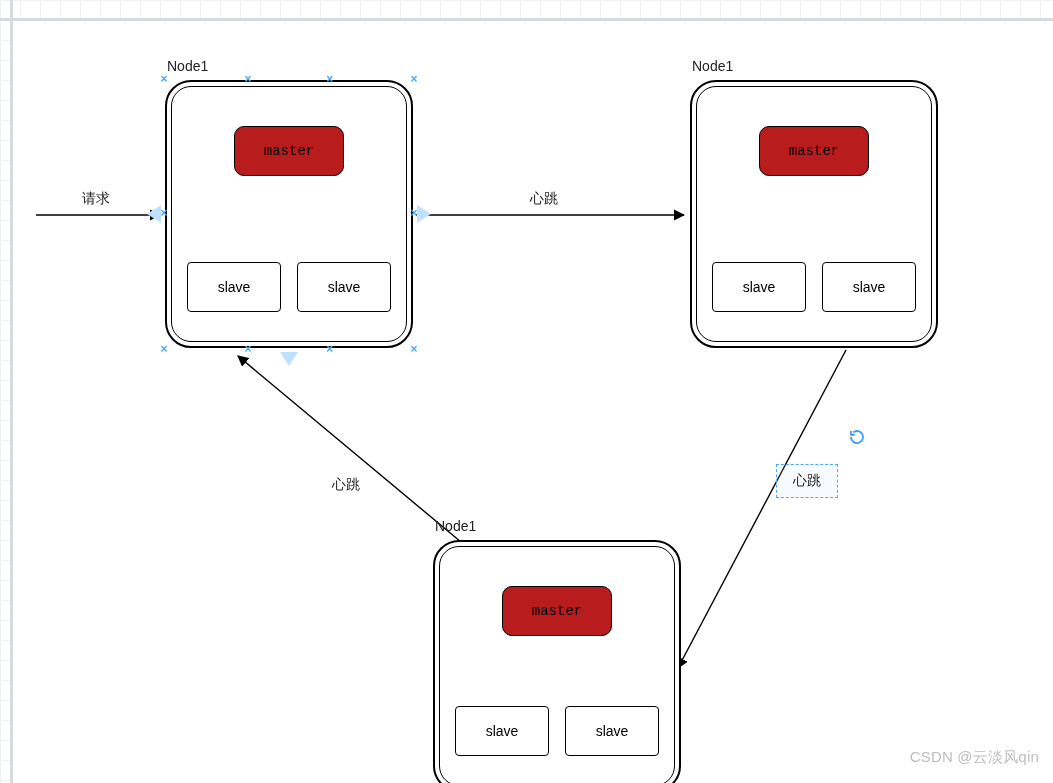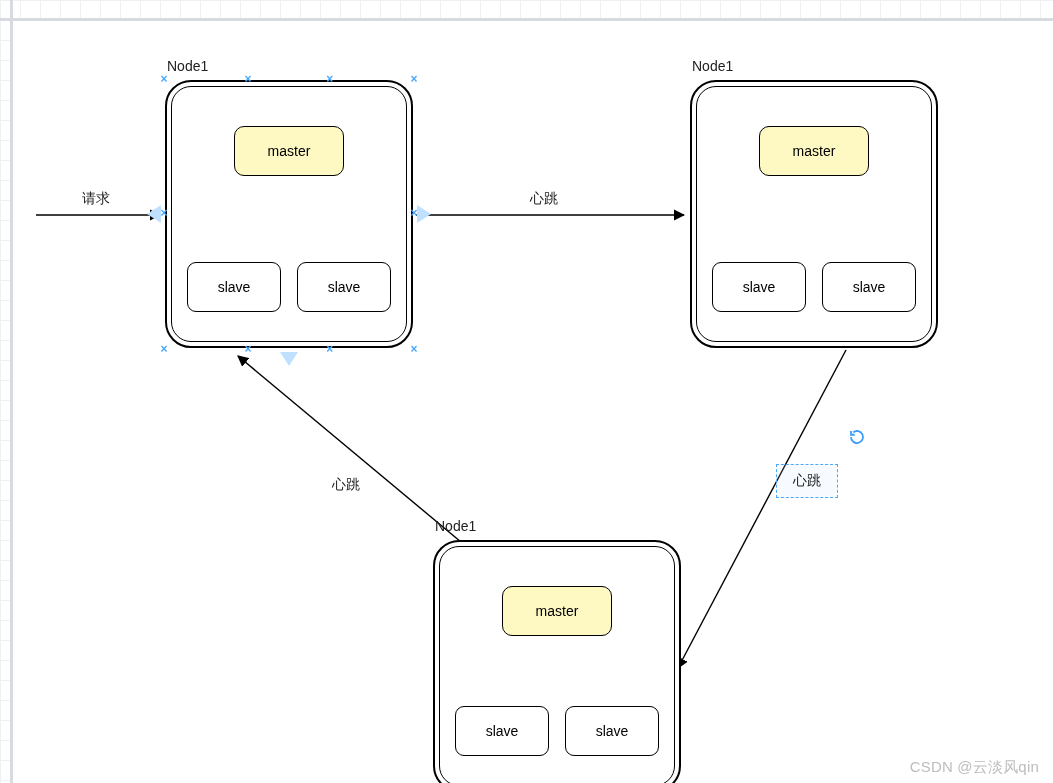"master" .master { background: #fef9c3 -> #b91c1c; font-family: none -> Liberation Mono, monospace }
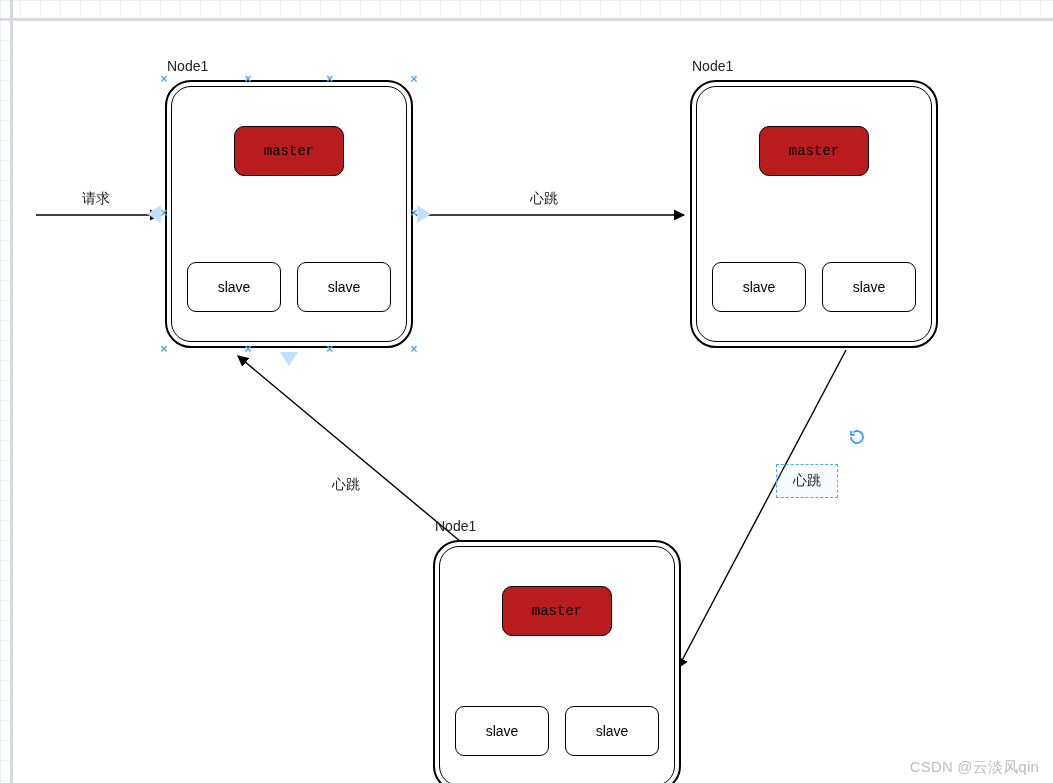"slave" .slave { border-radius: 9px -> 4px }
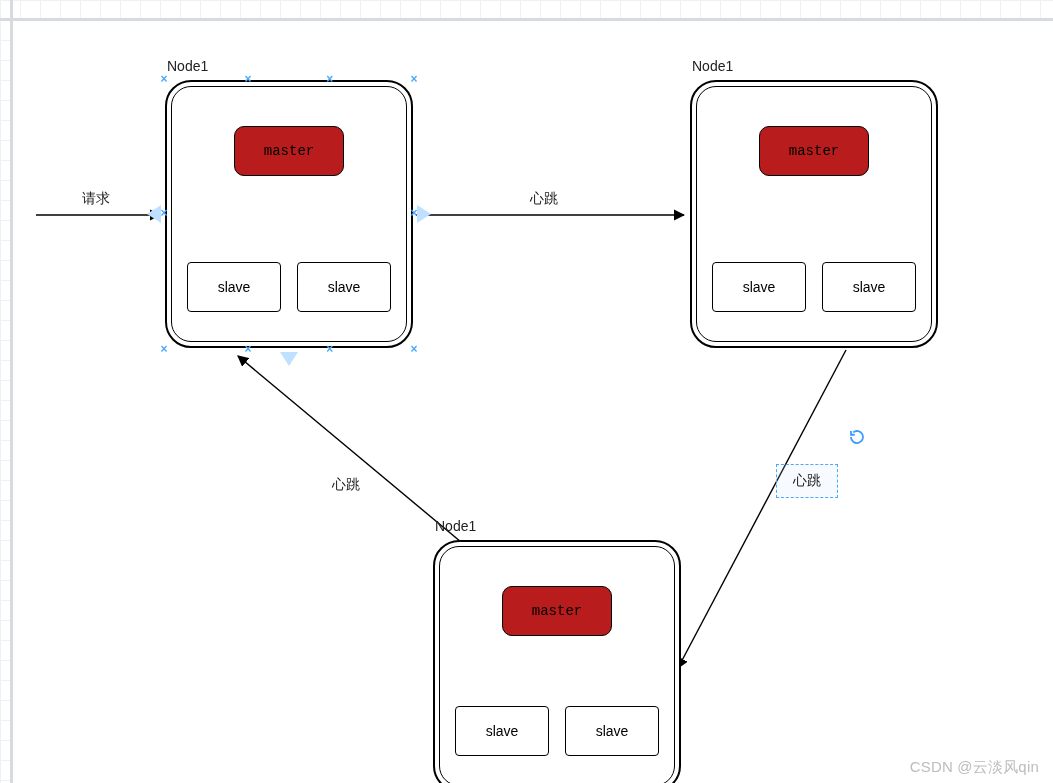"CSDN @云淡风qin" .watermark { bottom: 6px -> 16px }
